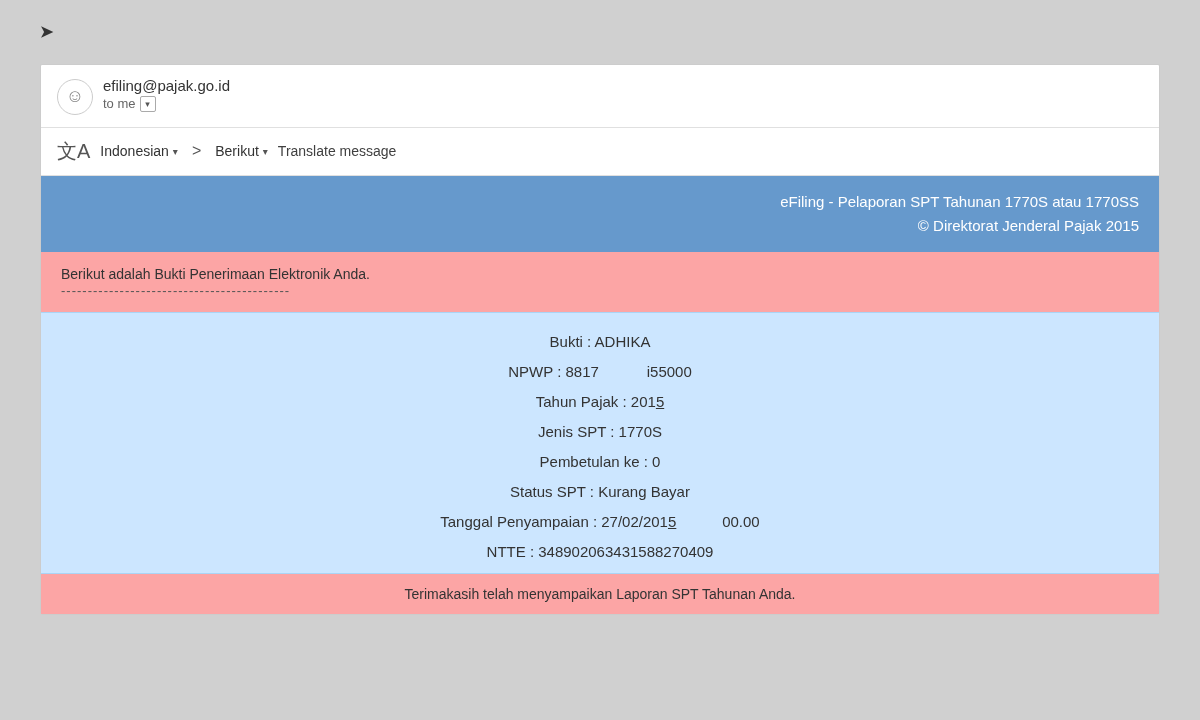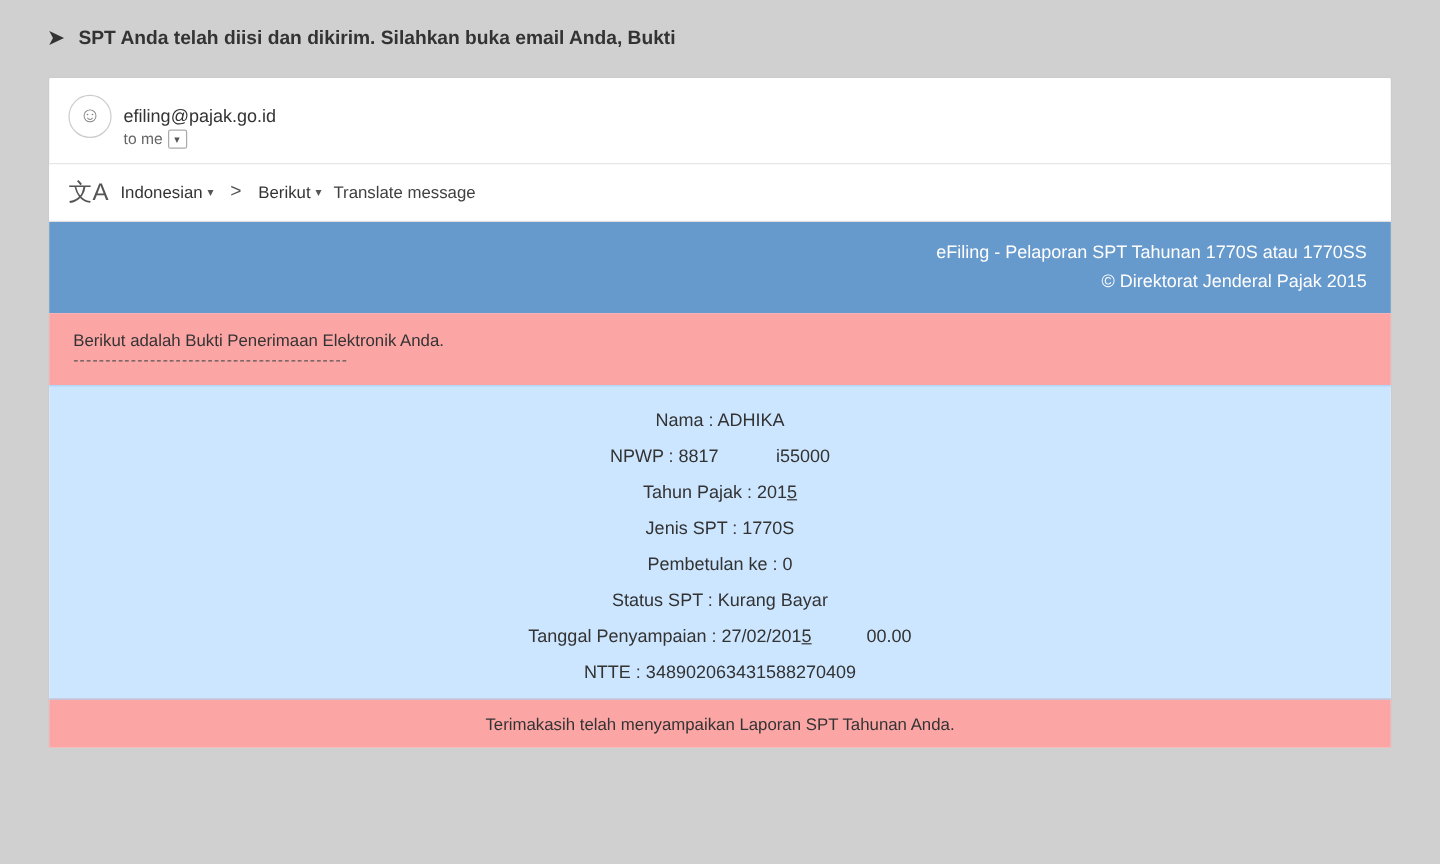"SPT Anda telah diisi dan" span { html: <span>SPT Anda telah diisi dan dikirim. Silahkan buka email Anda, Bukti</span> -> none }
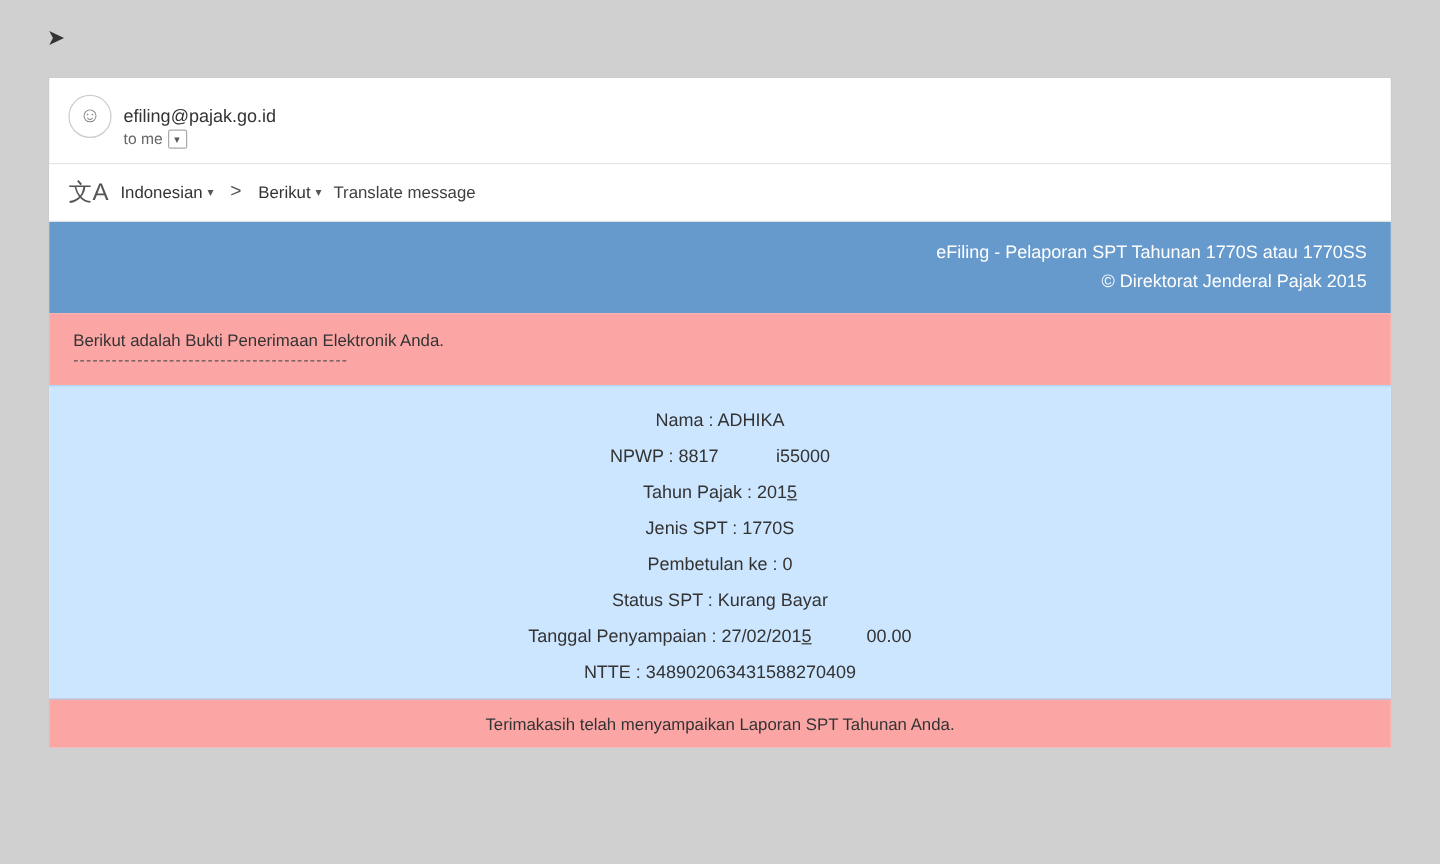"efiling@pajak.go.id" .email-from { margin-top: 12px -> none }
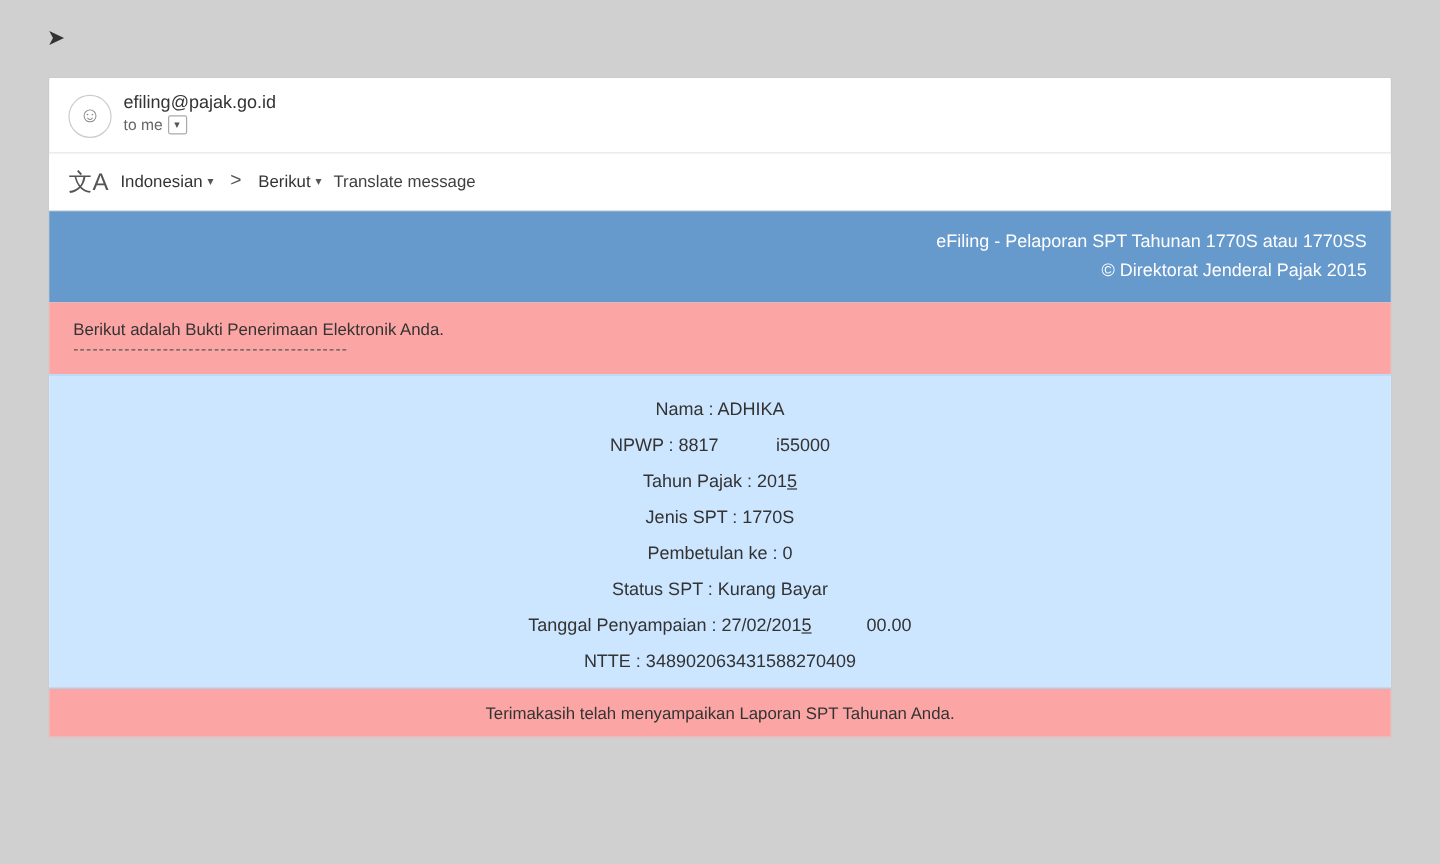"Nama : ADHIKA" span { text: Nama -> Bukti }
